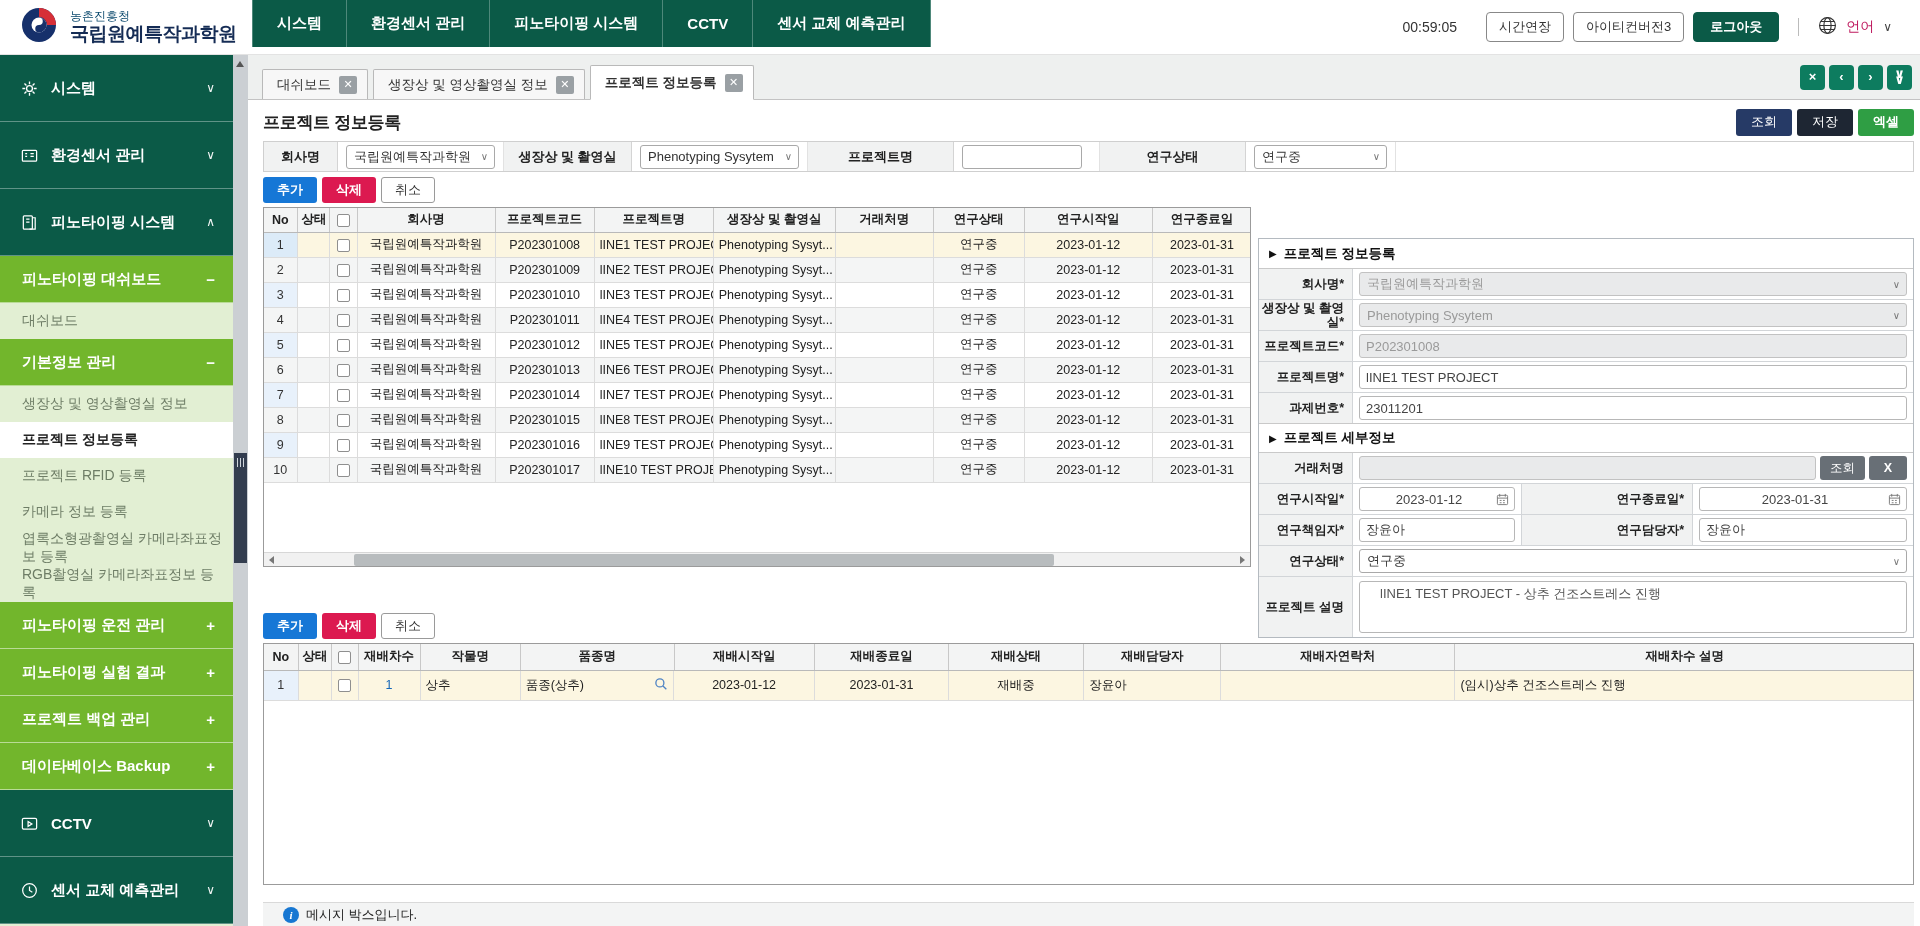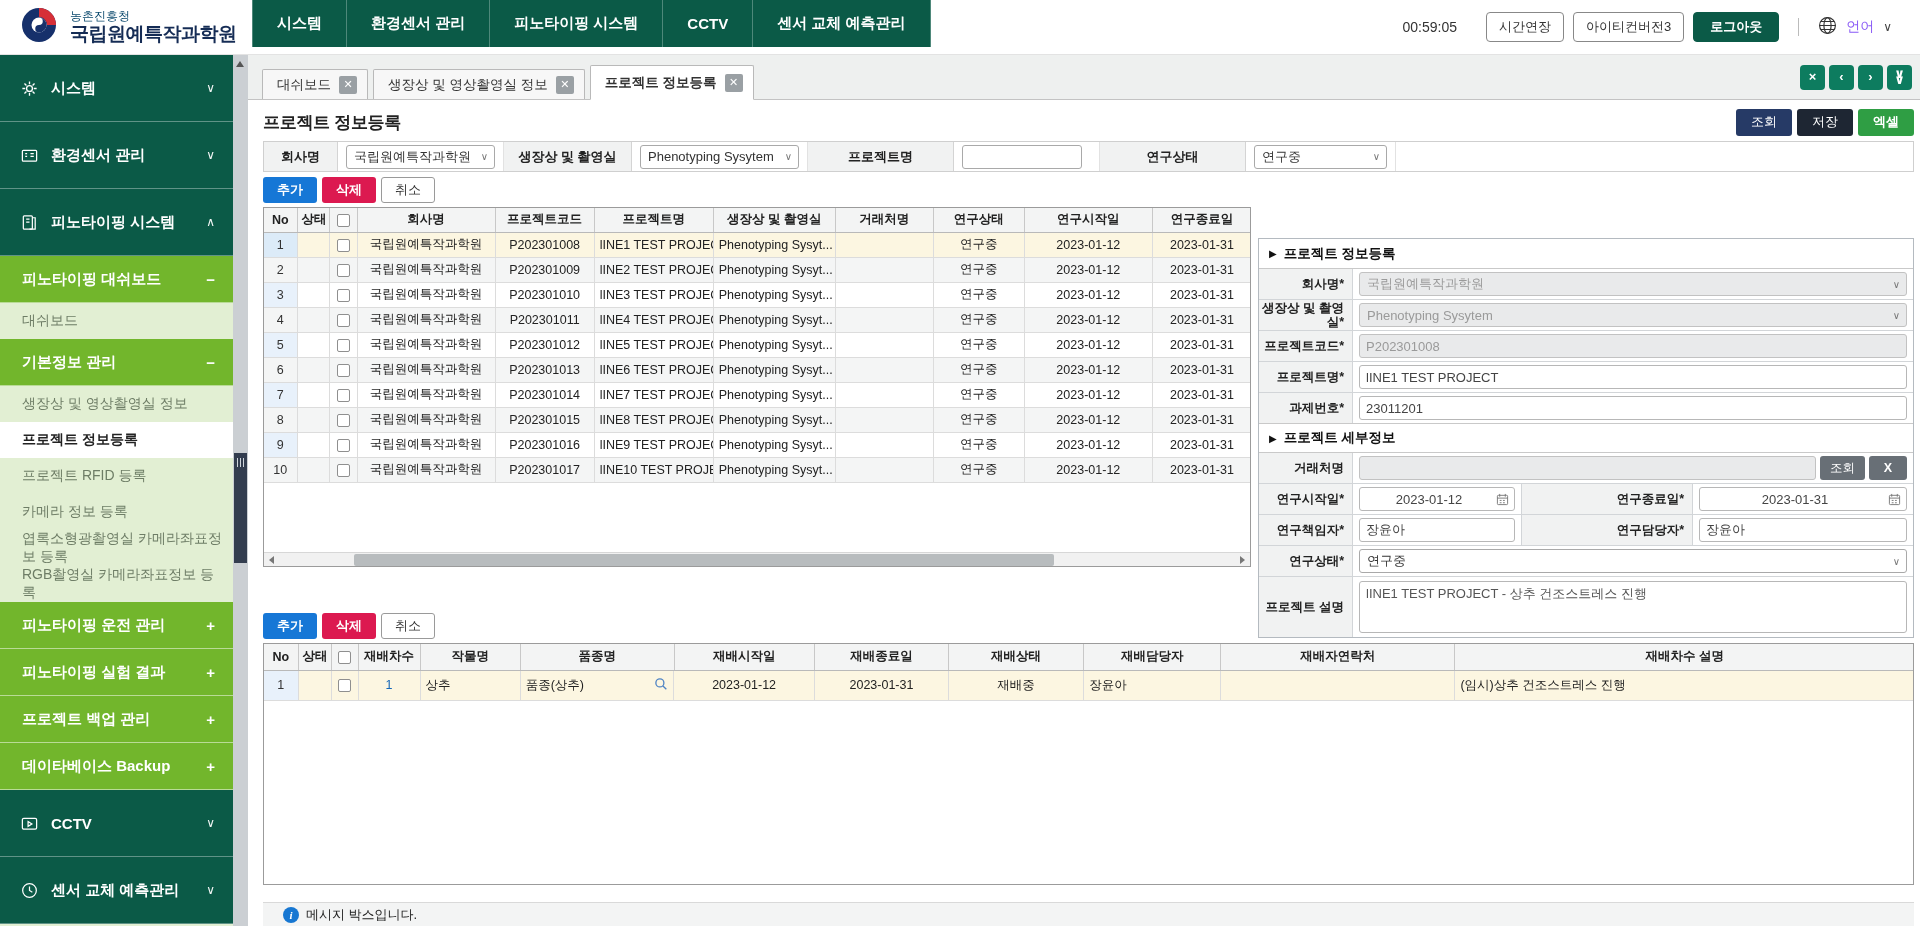"언어" .lang { color: #8b5cf6 -> #be185d }
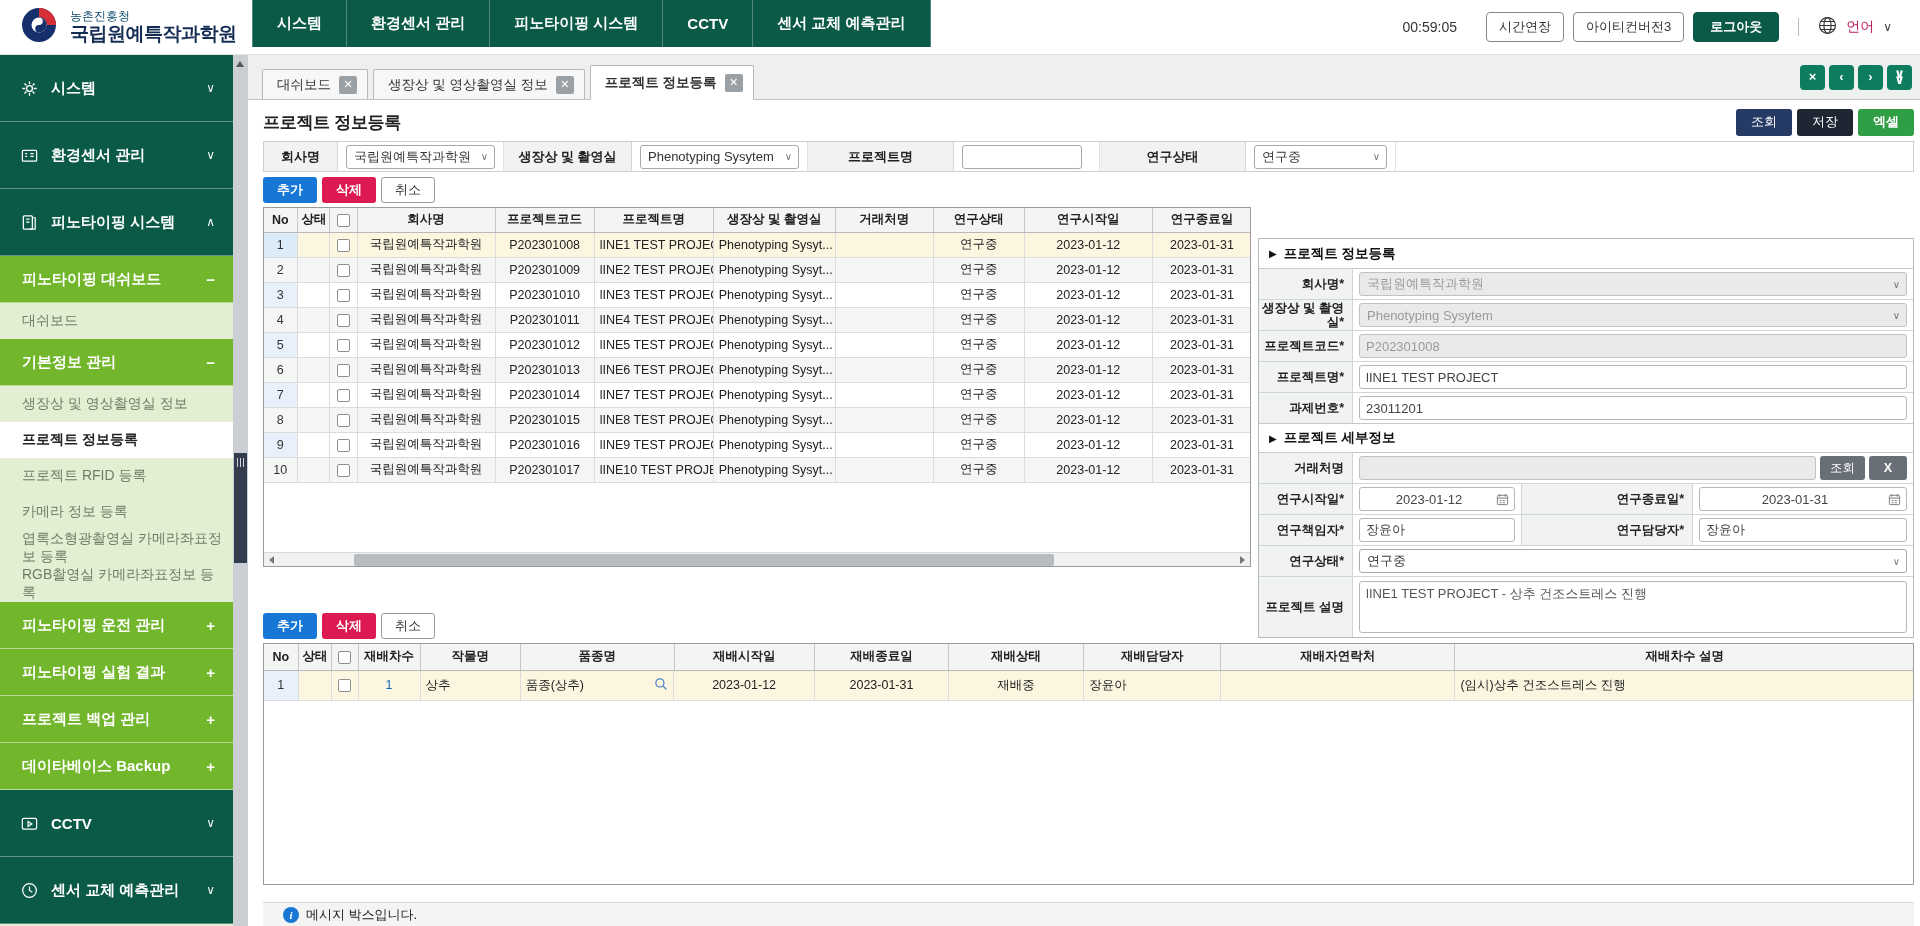"lINE1 TEST PROJECT - 상추" .txa { padding: 3px 6px -> 3px 20px }
